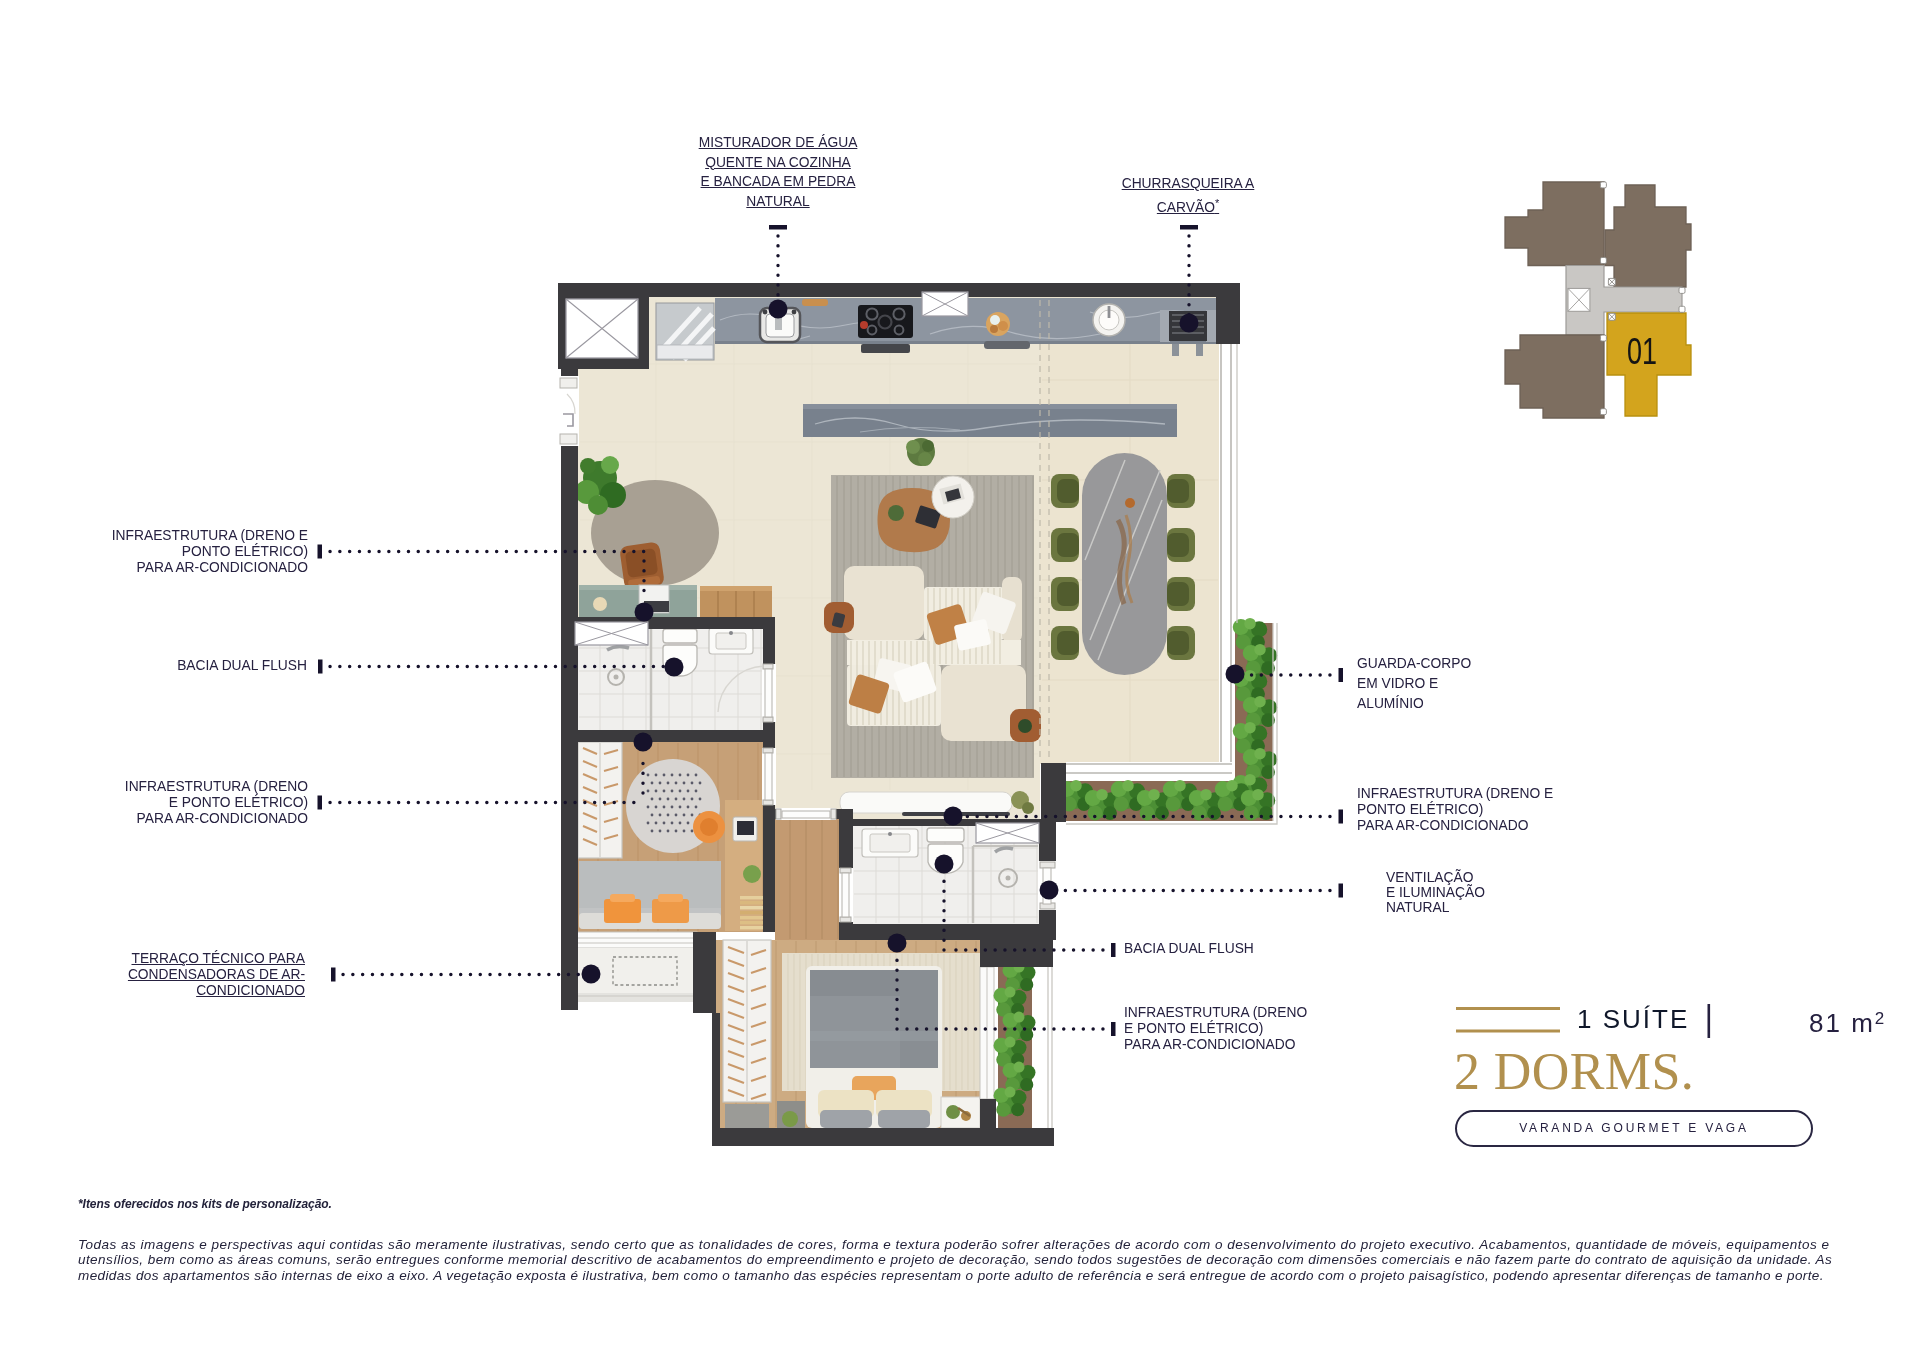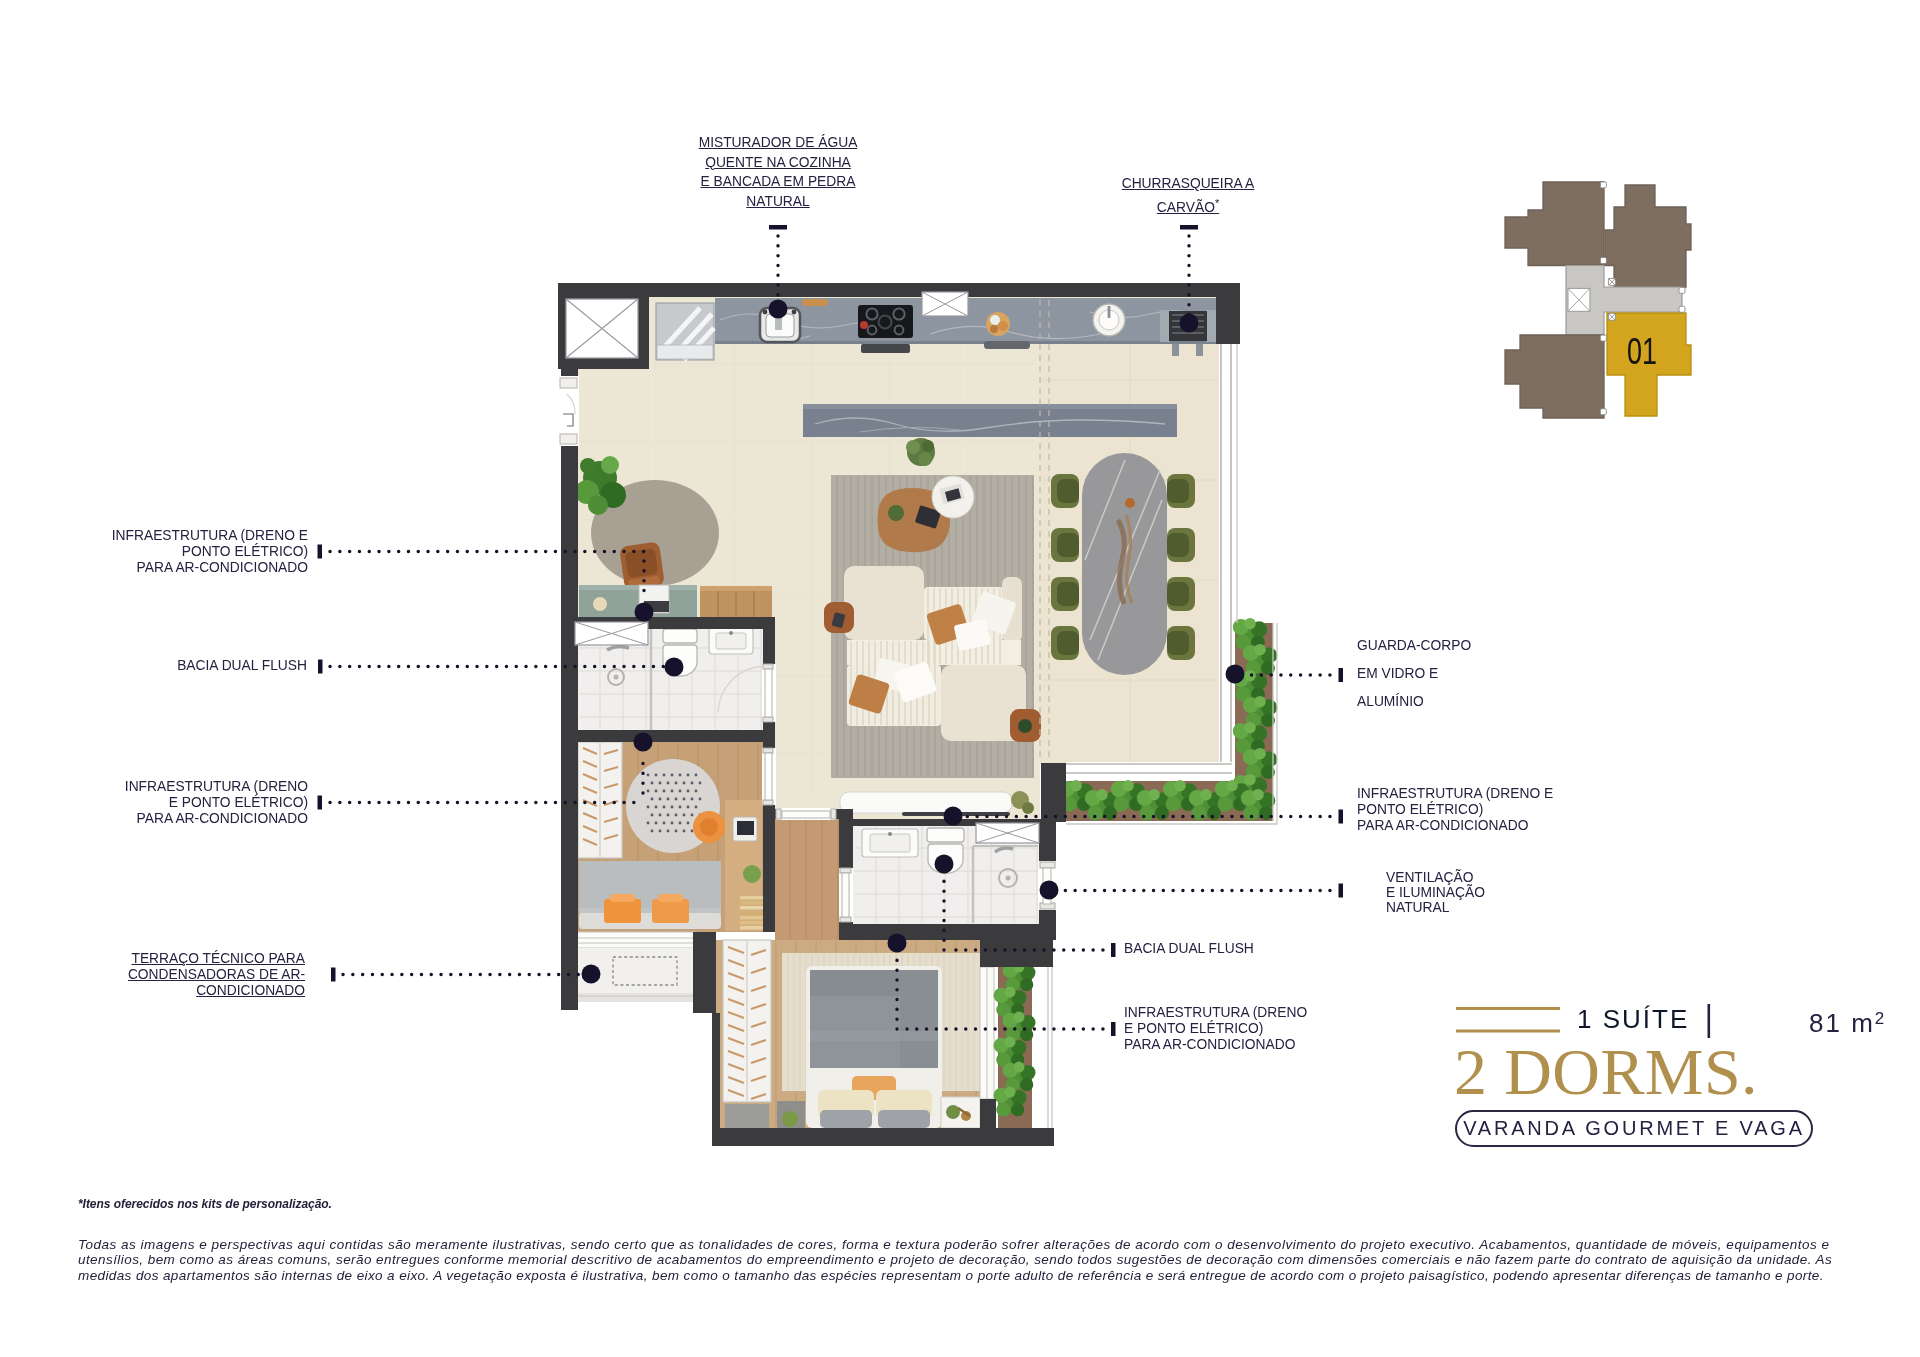"GUARDA-CORPO" div.ann { line-height: 28px -> 20px; top: 632px -> 654px }
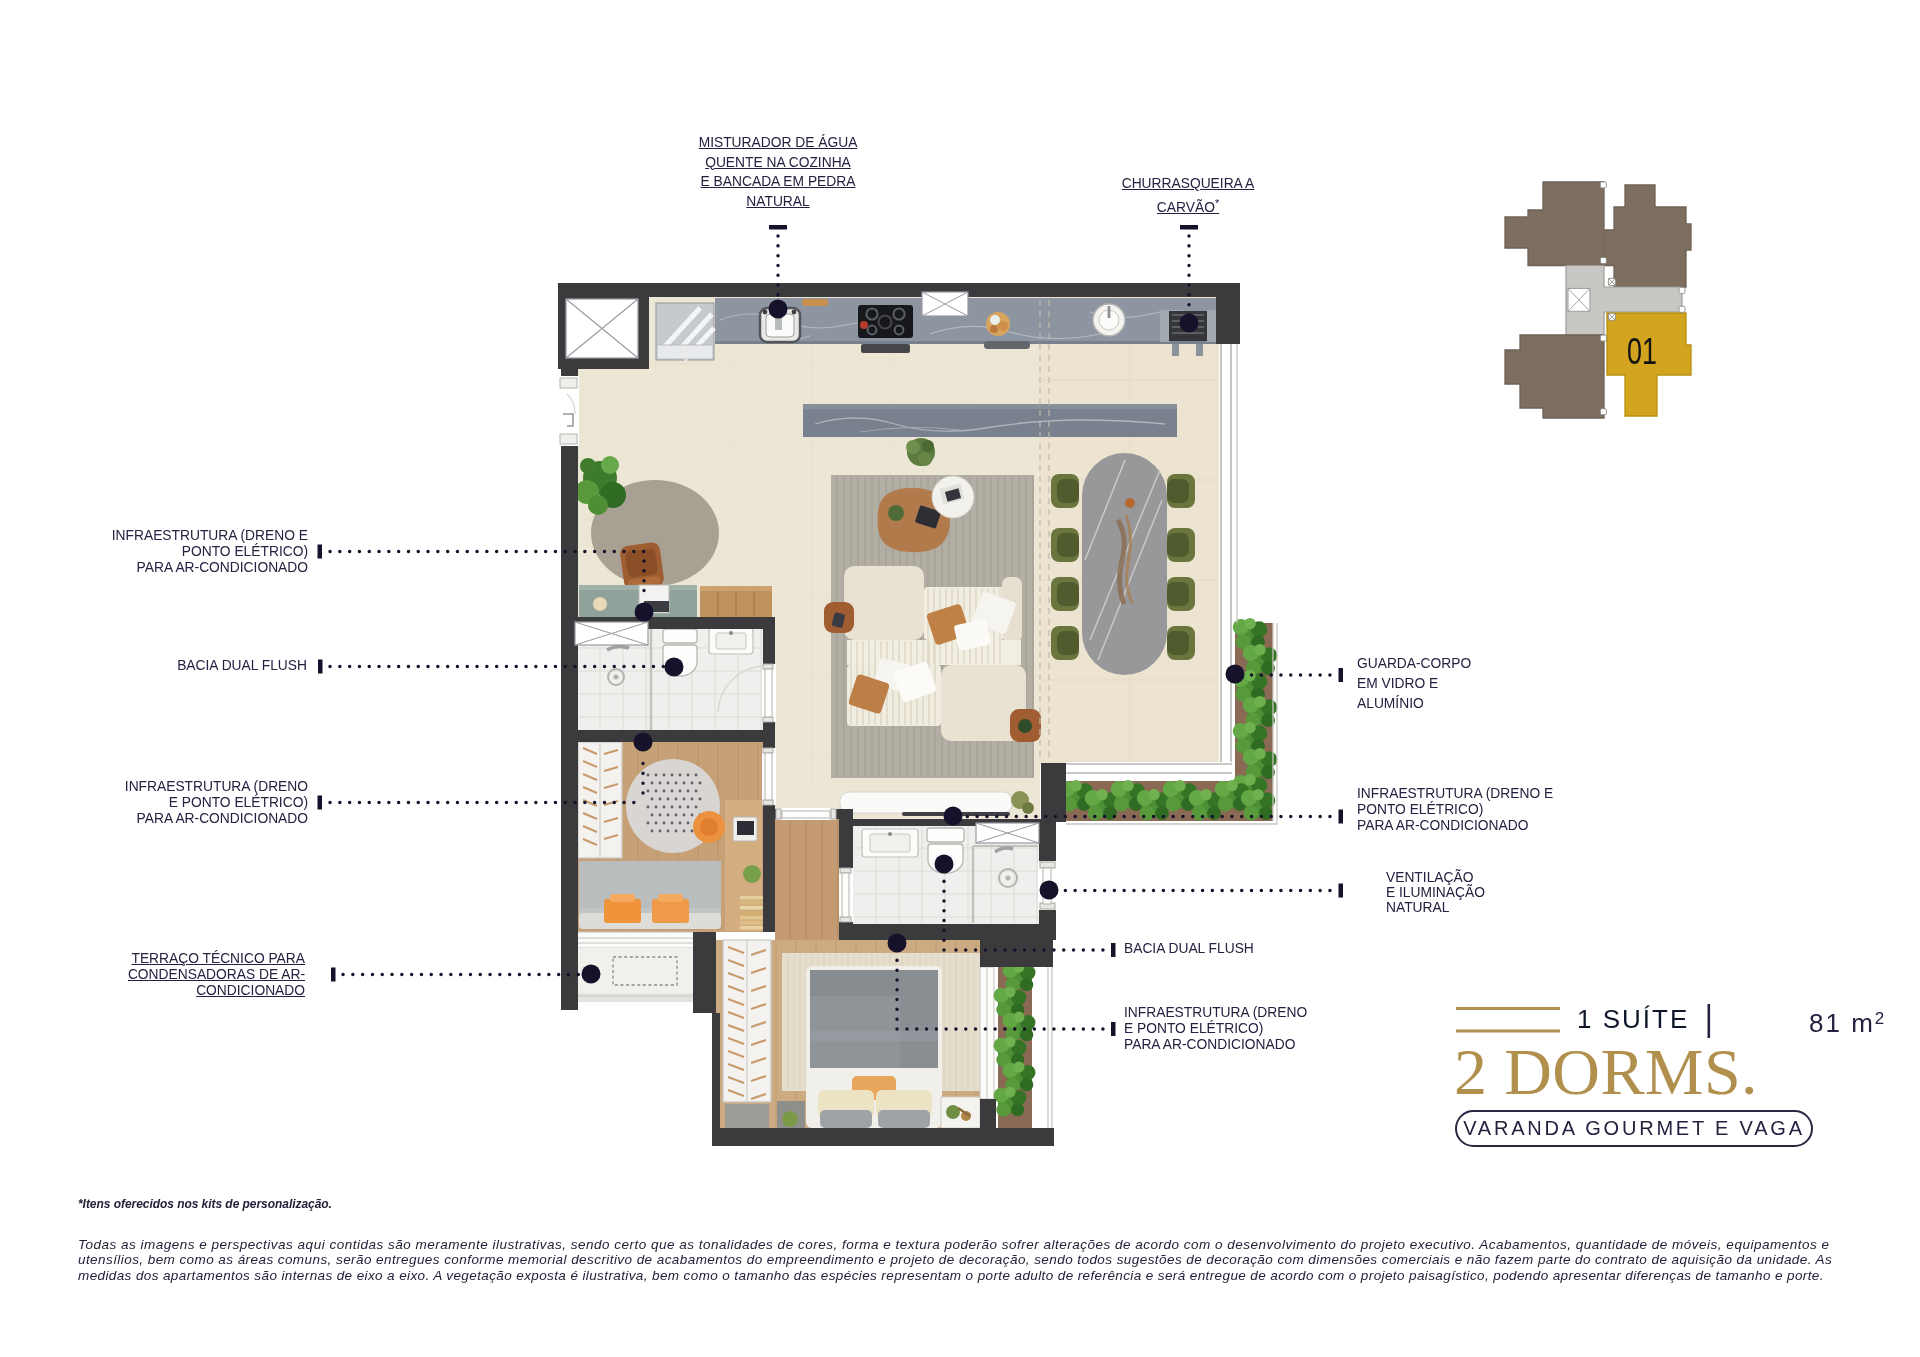"2 DORMS." div { font-size: 66px -> 52px }
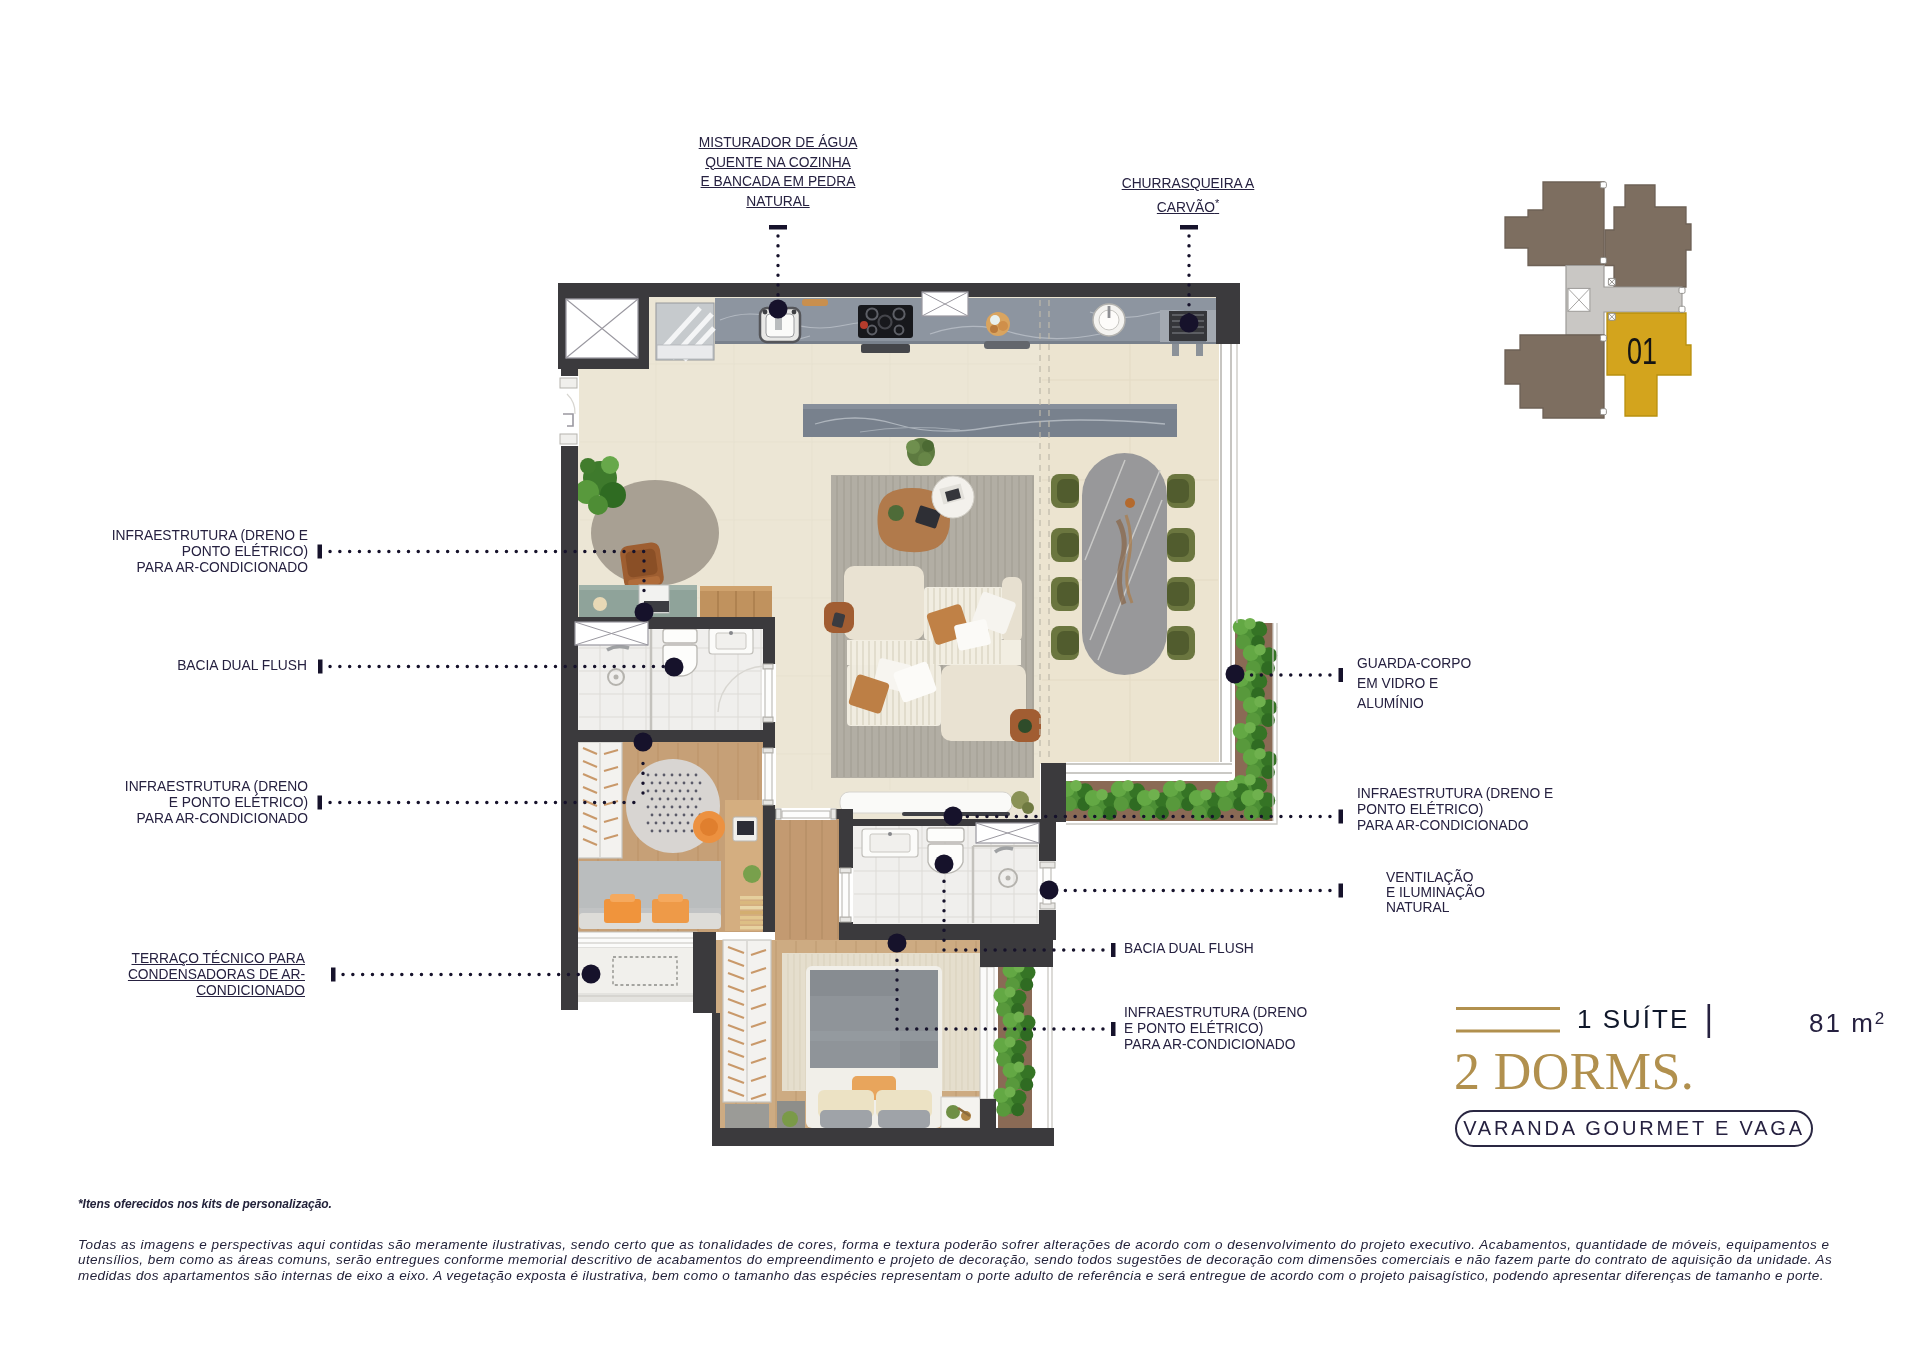"VARANDA GOURMET E VAGA" div { font-size: 20px -> 12px }
